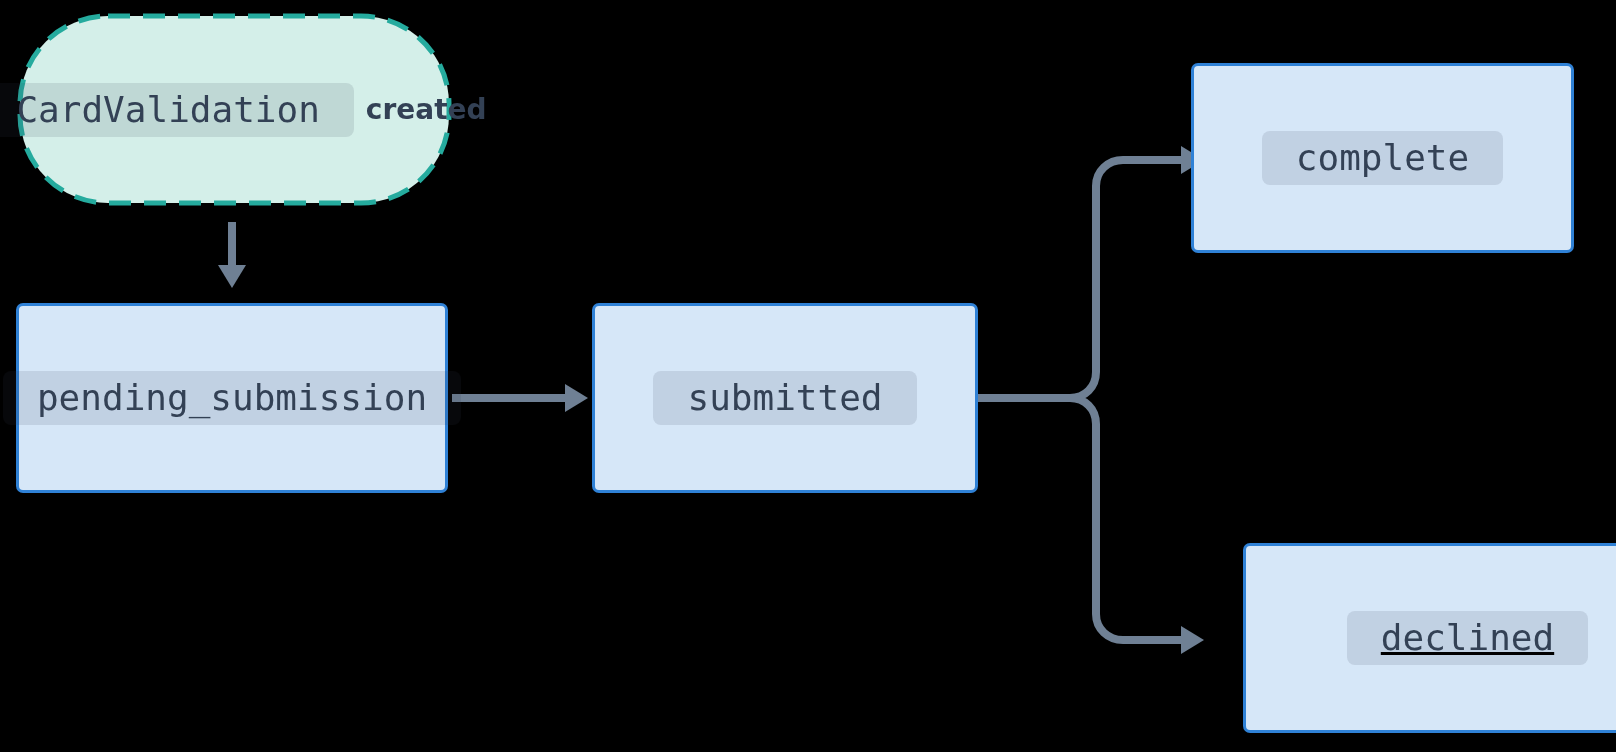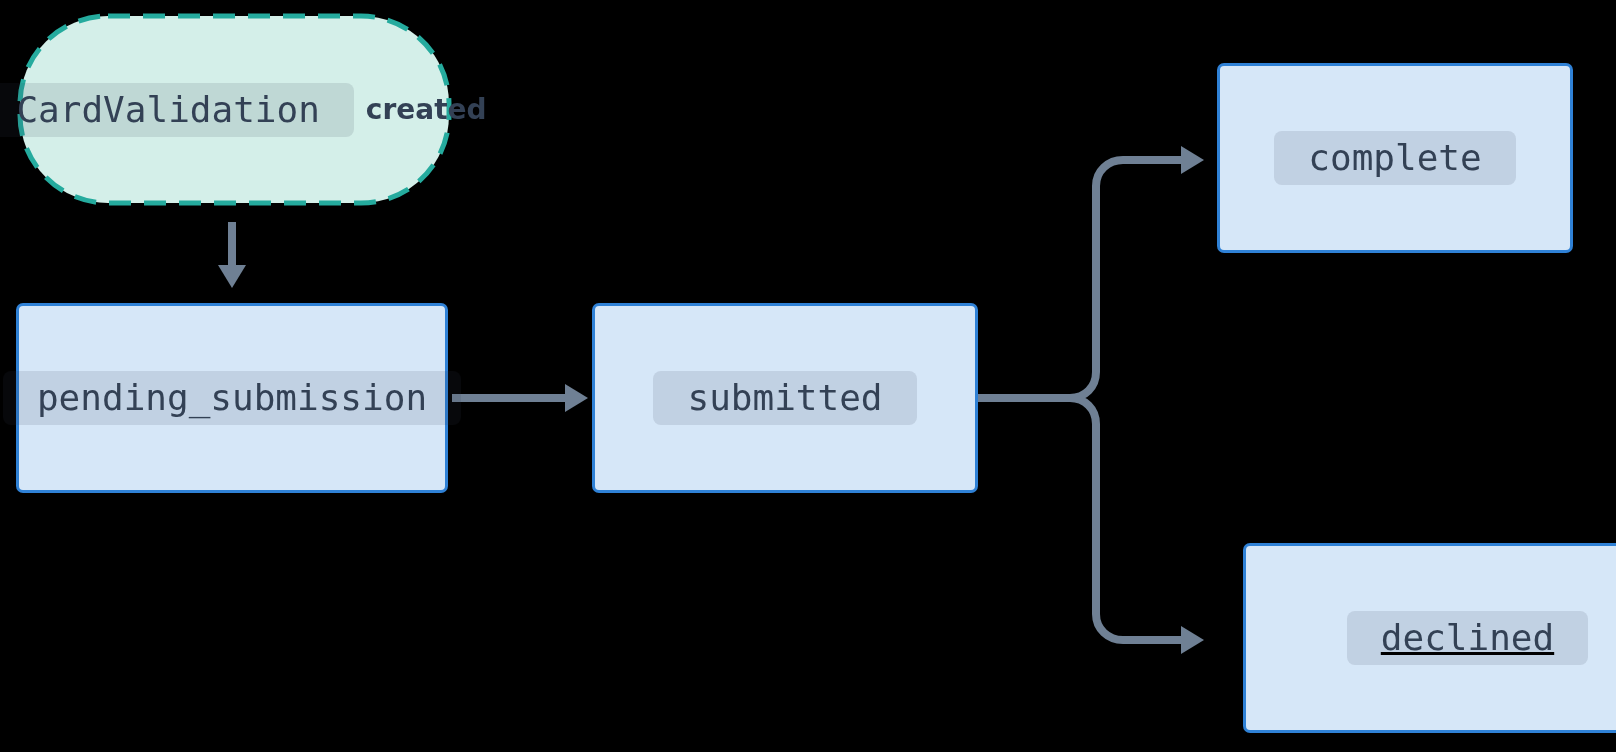"complete" div.state-box { left: 1217px -> 1191px; width: 356px -> 383px }
